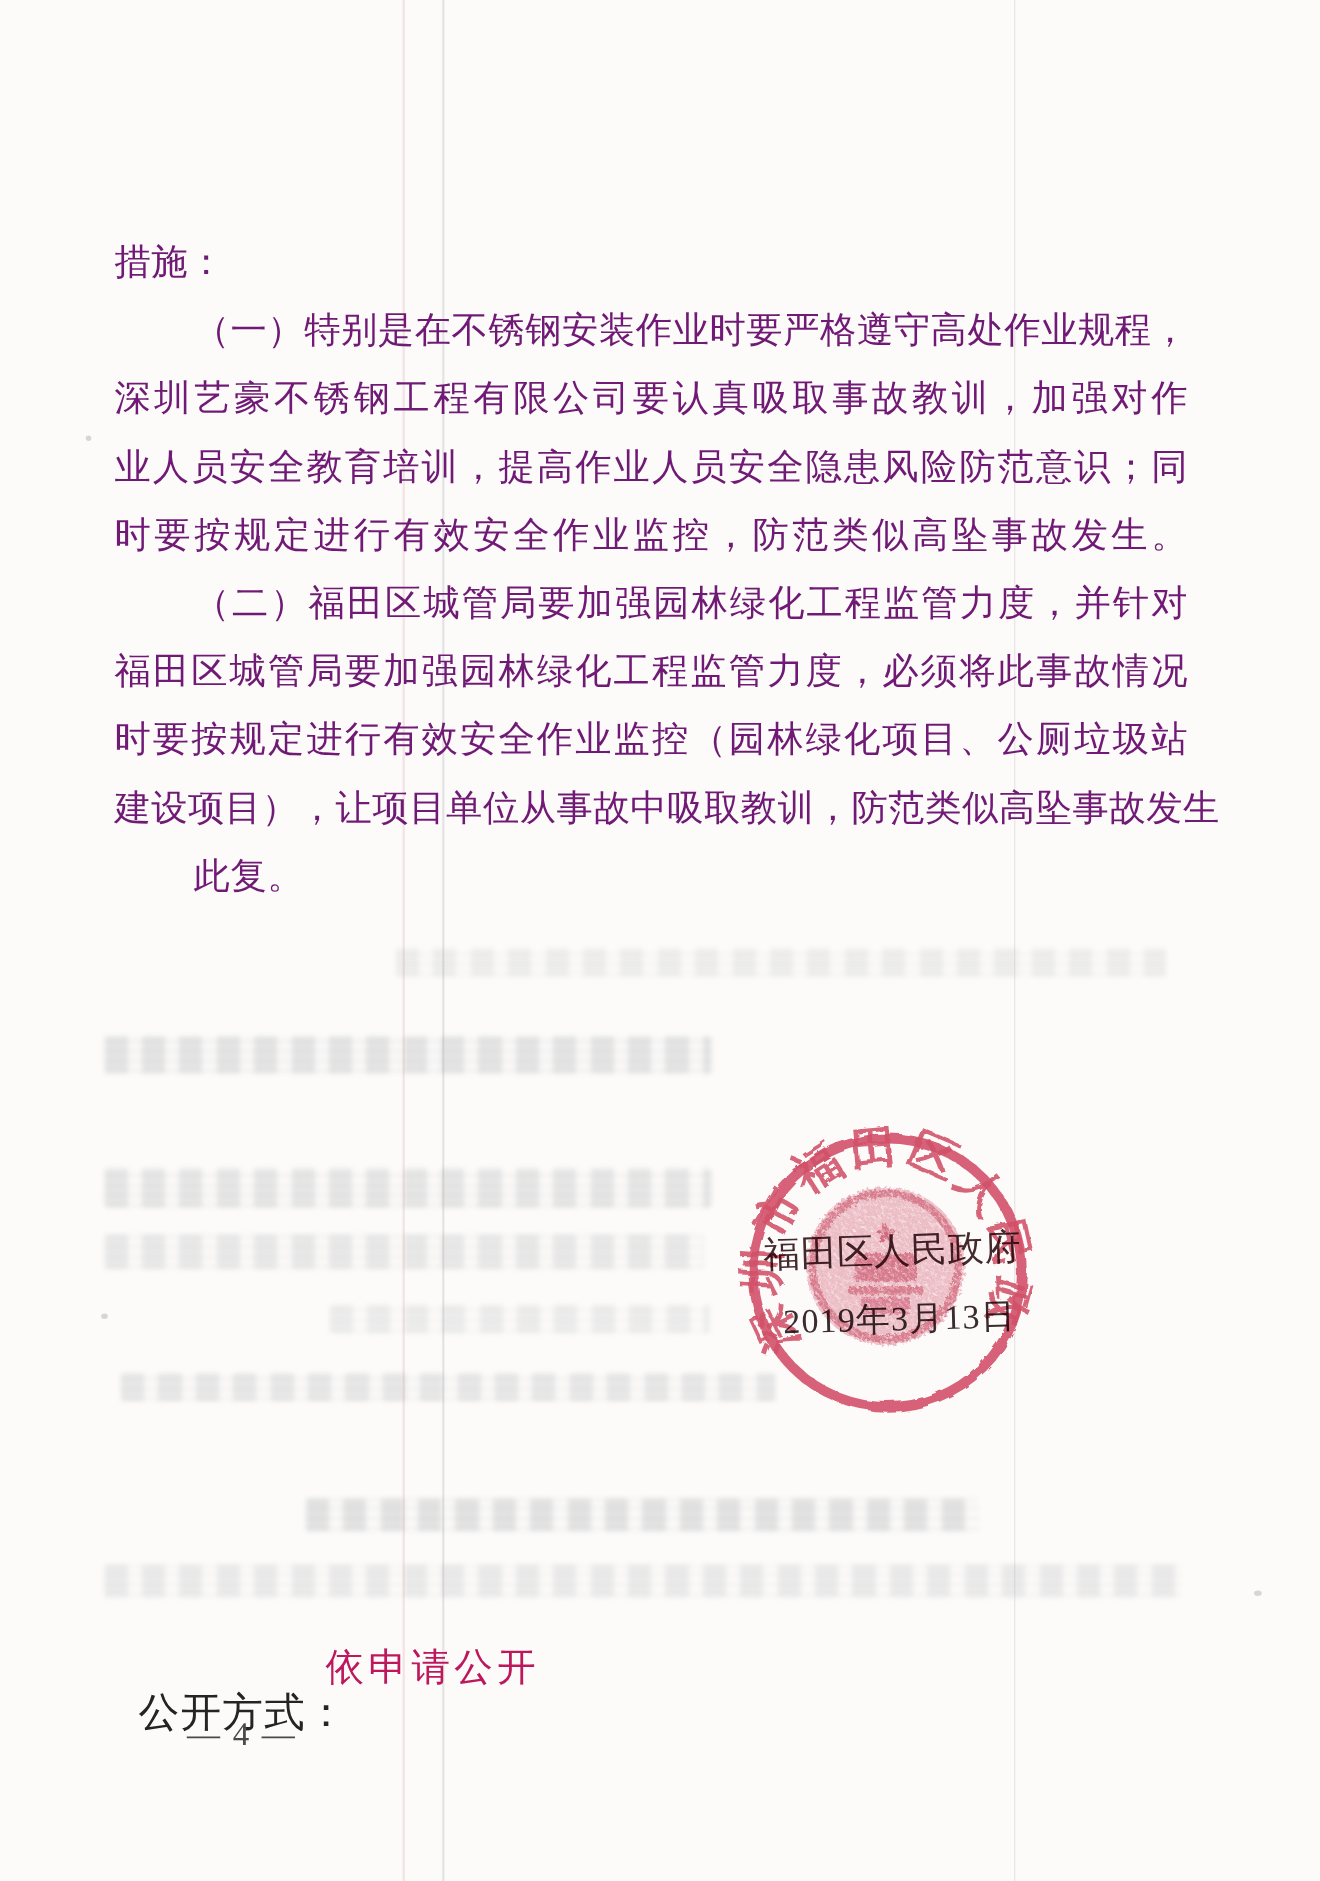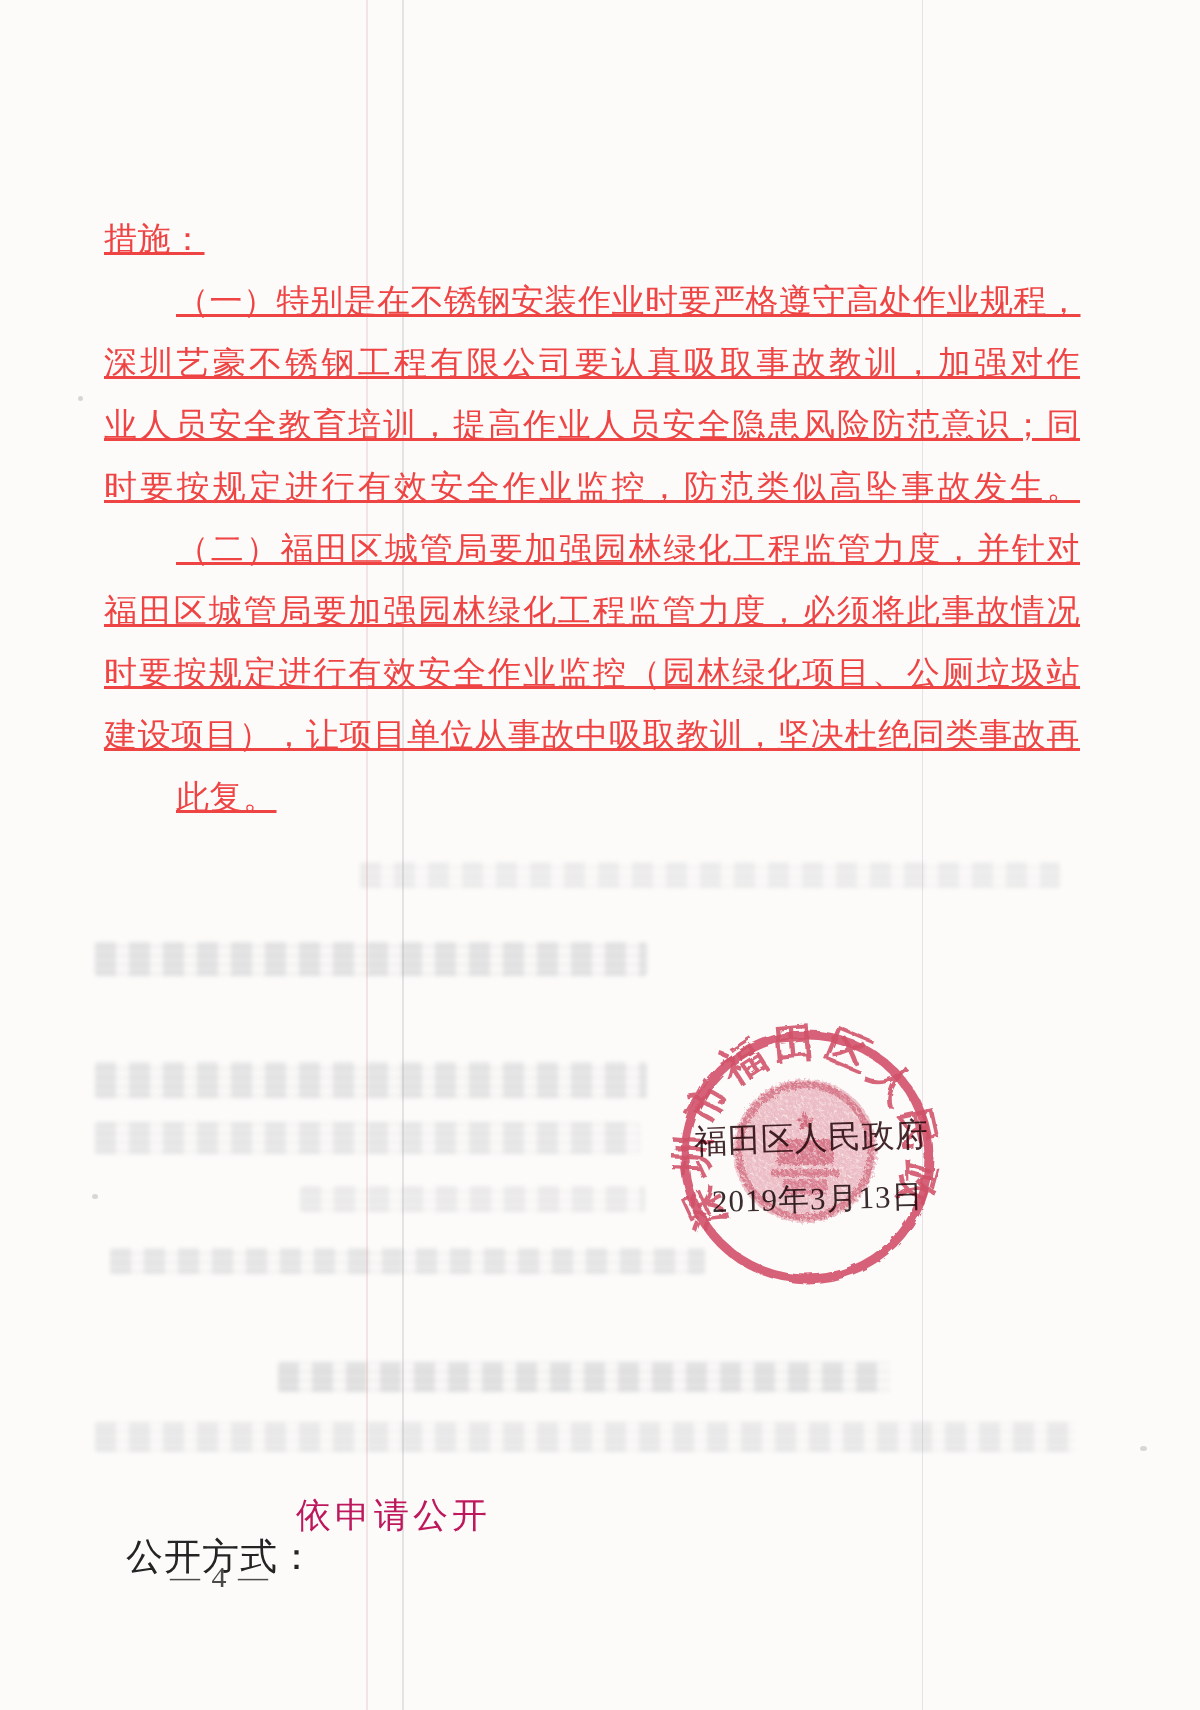"措施：" .textblock { color: #ef4444 -> #701a75; text-decoration: underline -> none }
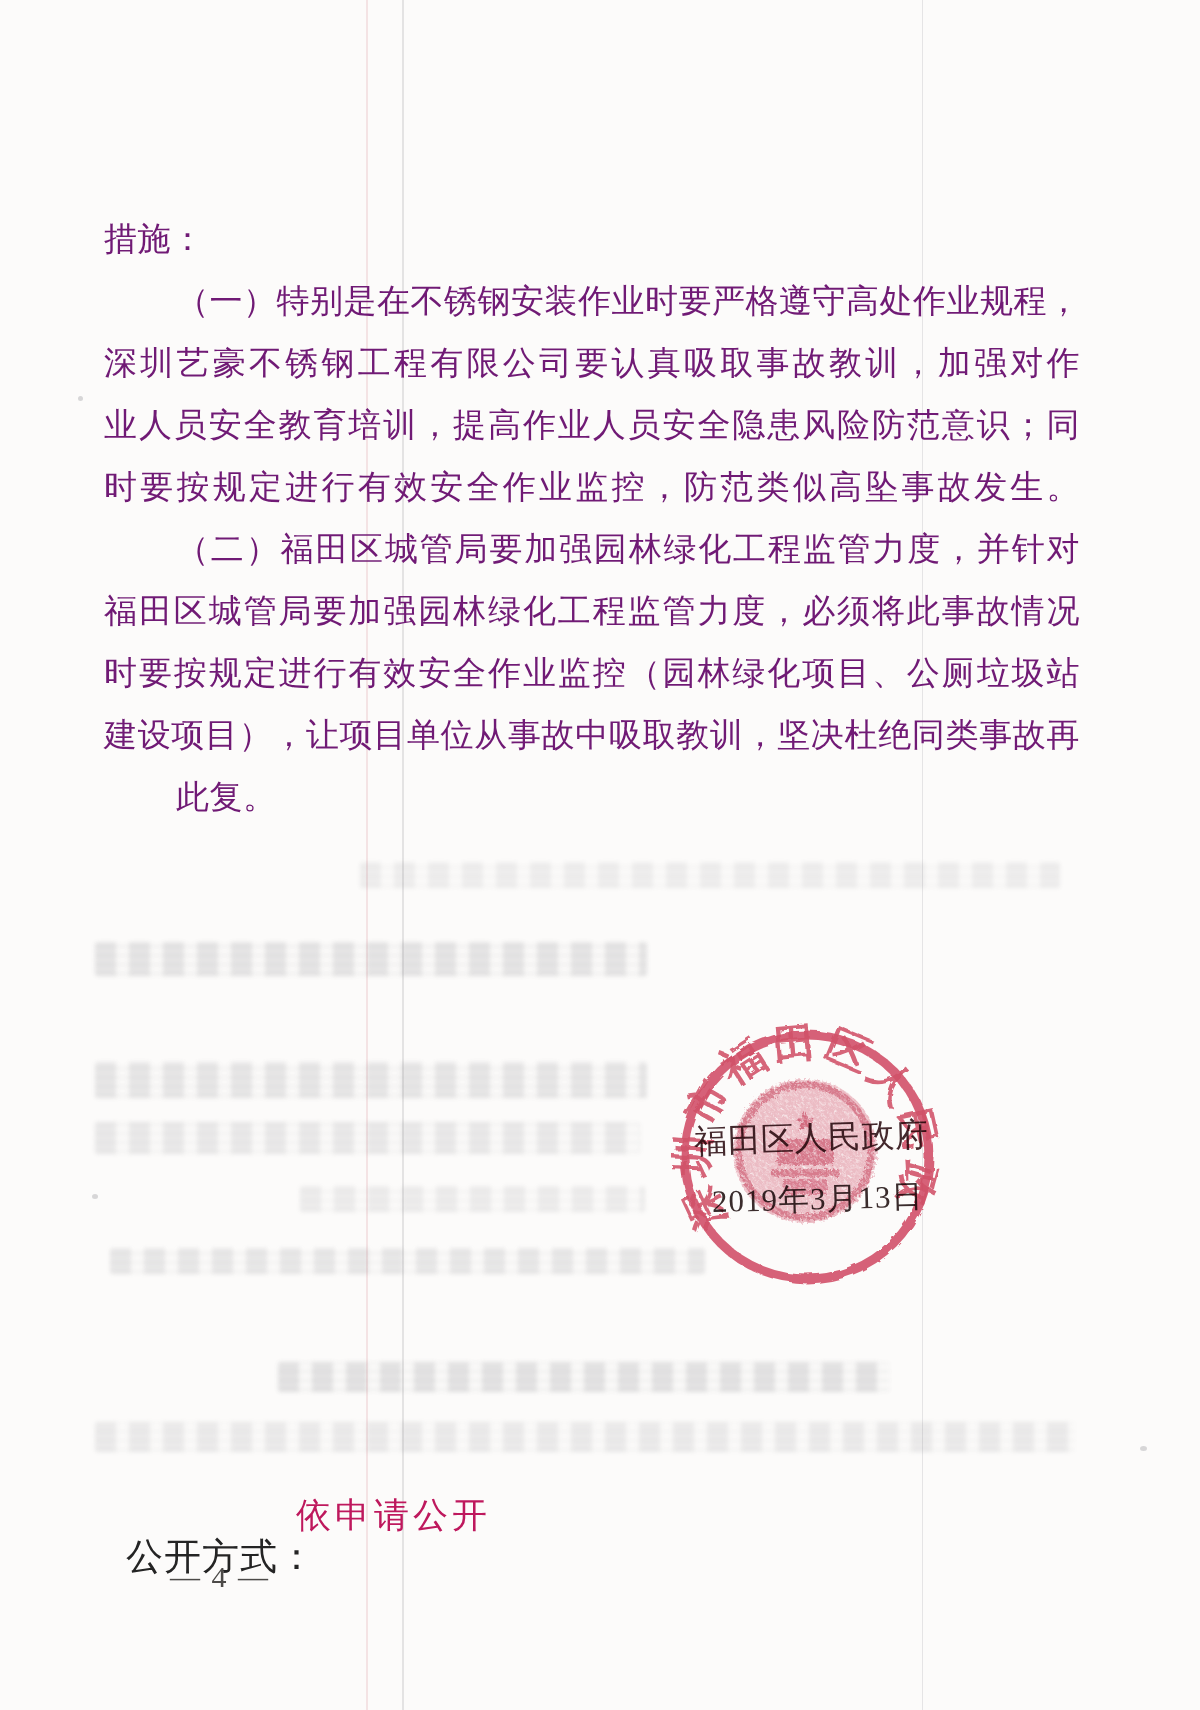"建设项目），让项目单位从事故中吸取教训，坚决杜绝同类事故再" div.line { text: 坚决杜绝同类事故再 -> 防范类似高坠事故发生 }
